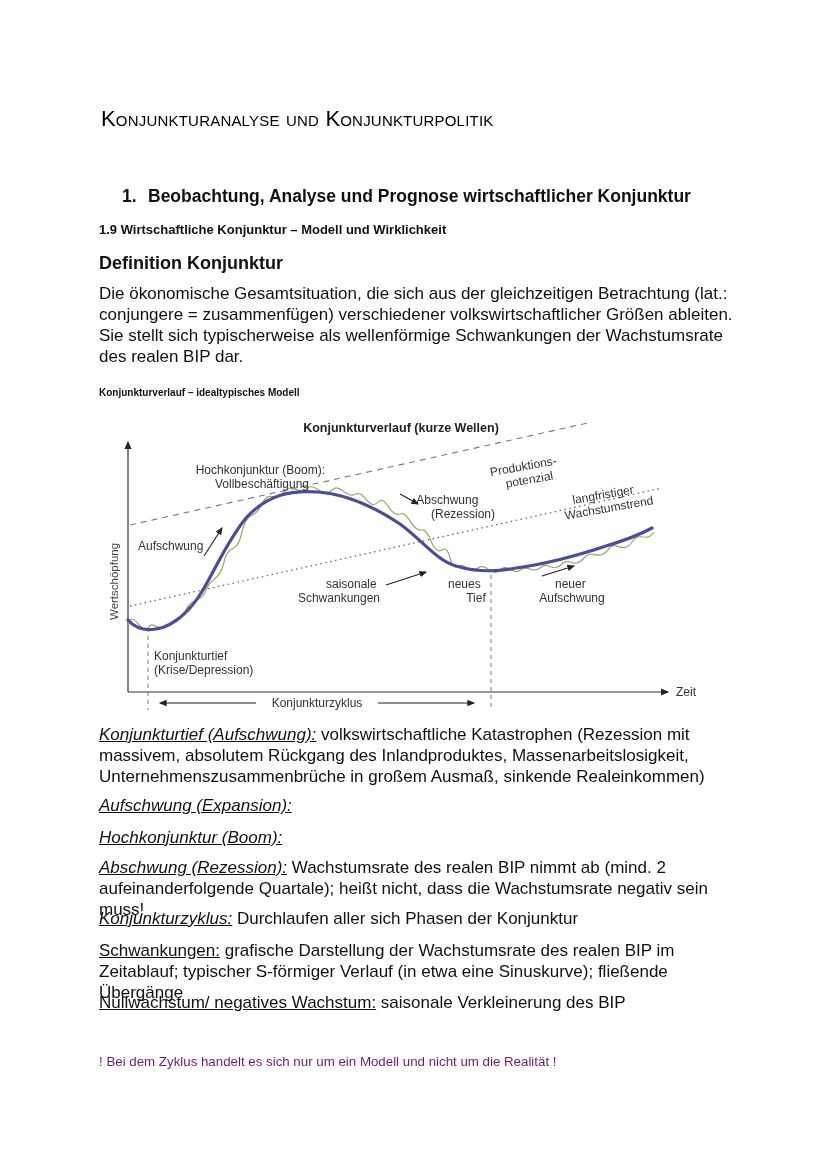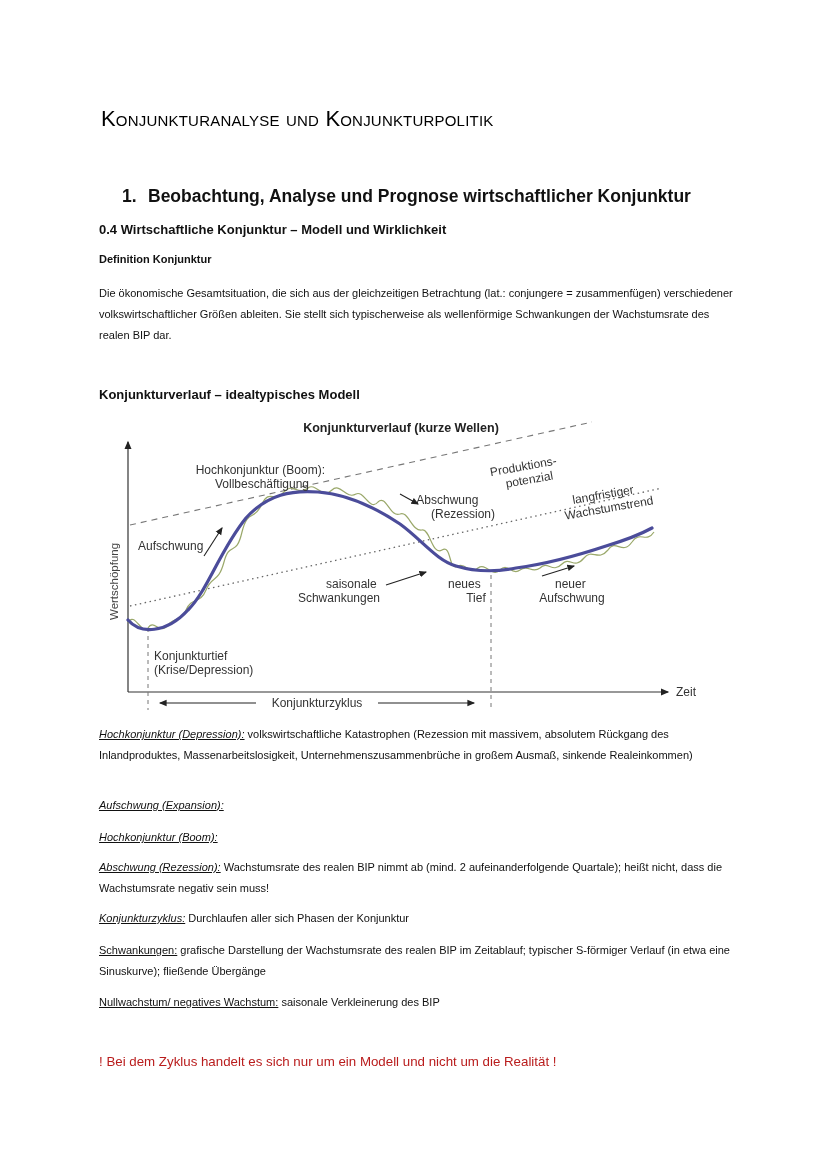"0.4 Wirtschaftliche Konjunktur – Modell" div.h2 { text: 0.4 -> 1.9 }
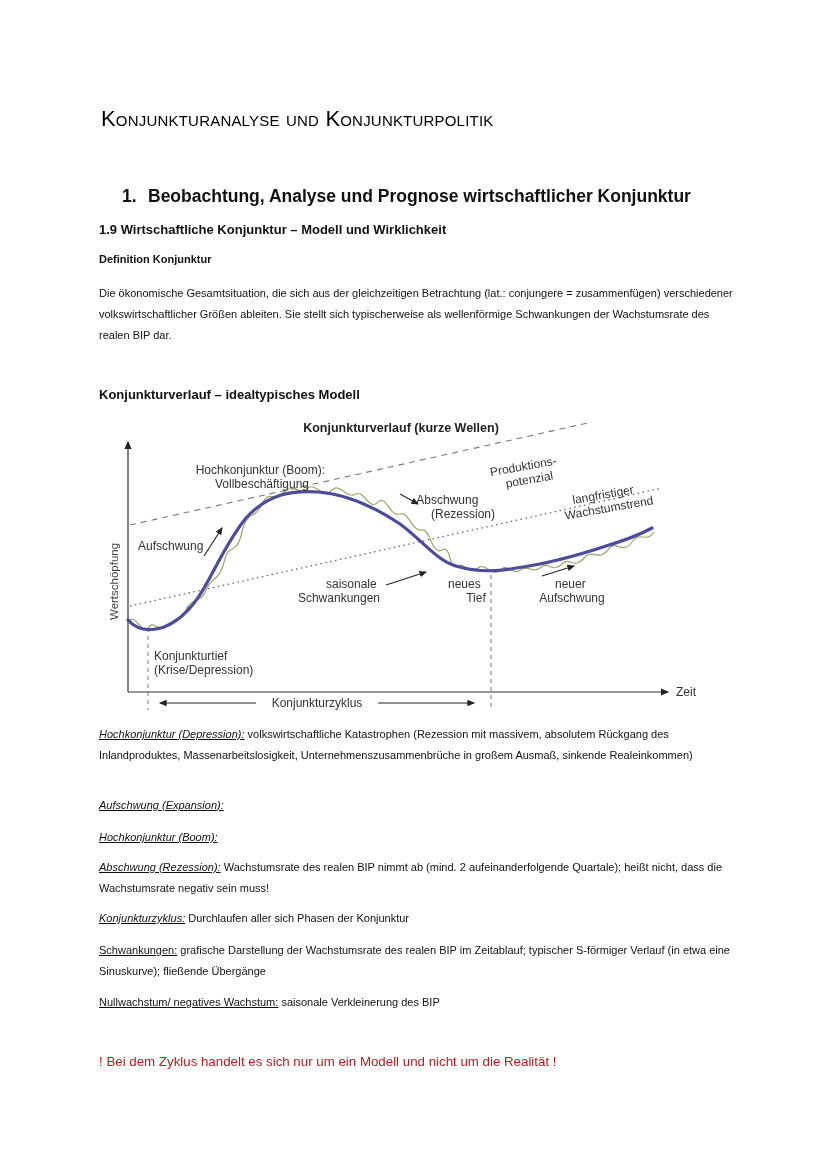"Definition Konjunktur" .h3 { font-size: 11px -> 18px }
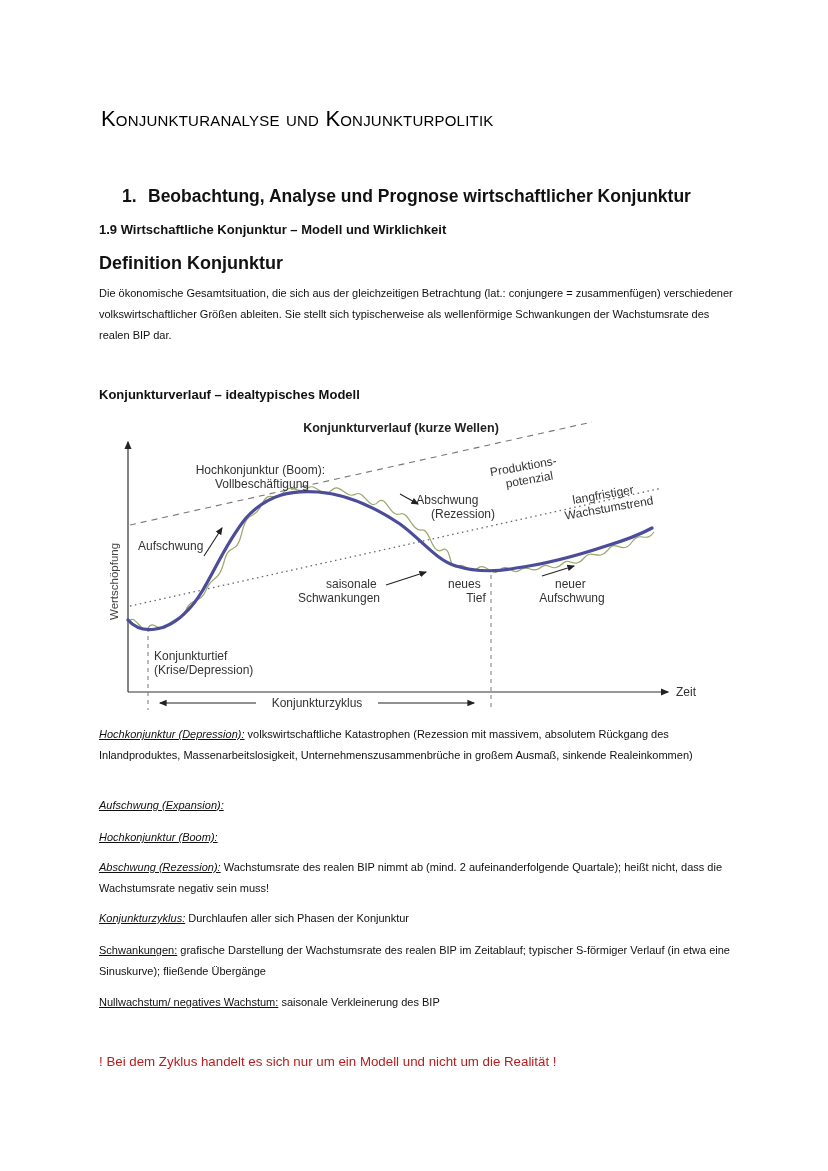"Die ökonomische Gesamtsituation, die" .para { font-size: 11px -> 17px }
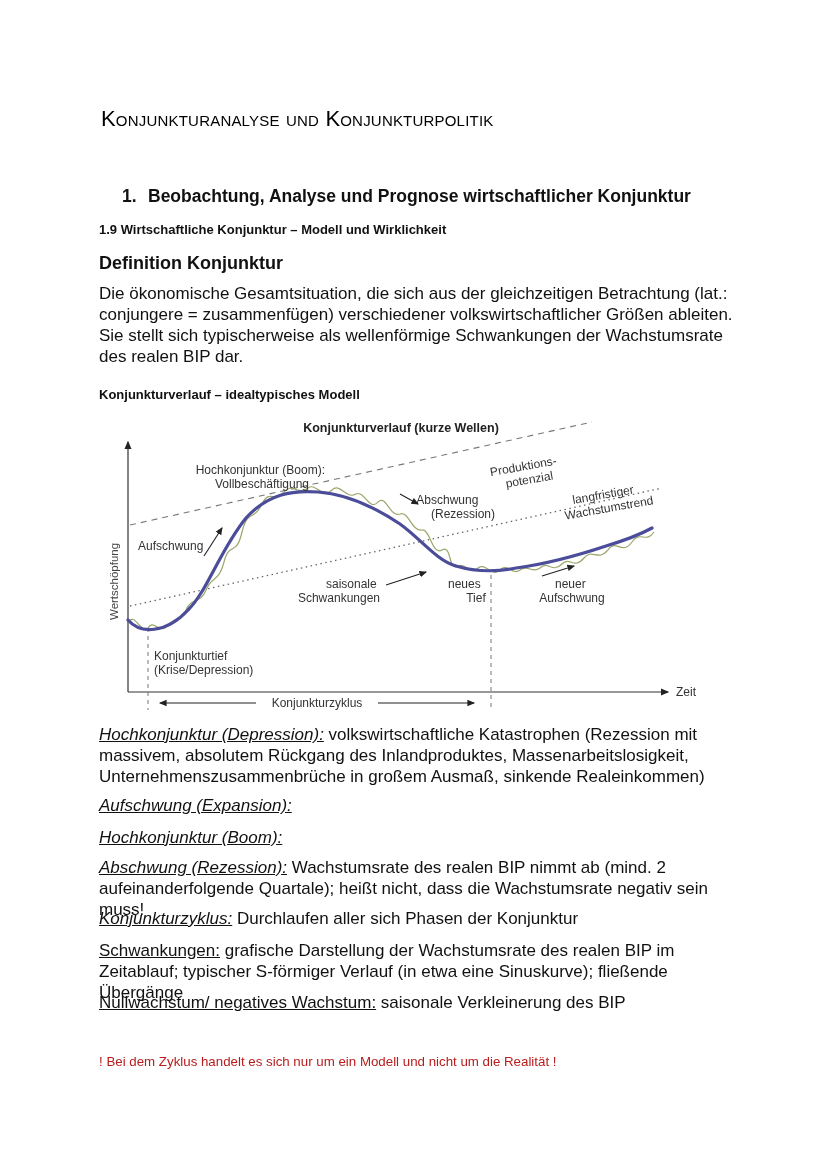"Konjunkturverlauf – idealtypisches" .h-model { font-size: 13px -> 10px }
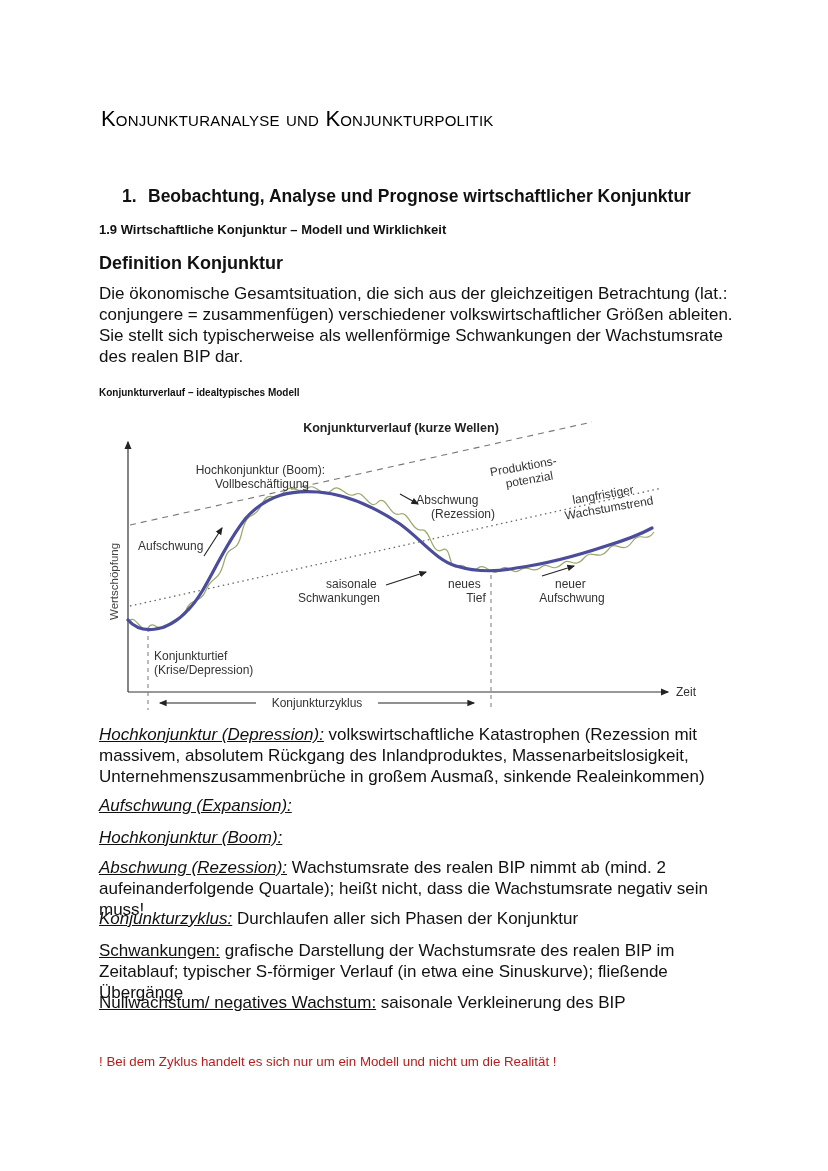"Hochkonjunktur (Depression):" span.term-em { text: Hochkonjunktur (Depression -> Konjunkturtief (Aufschwung }
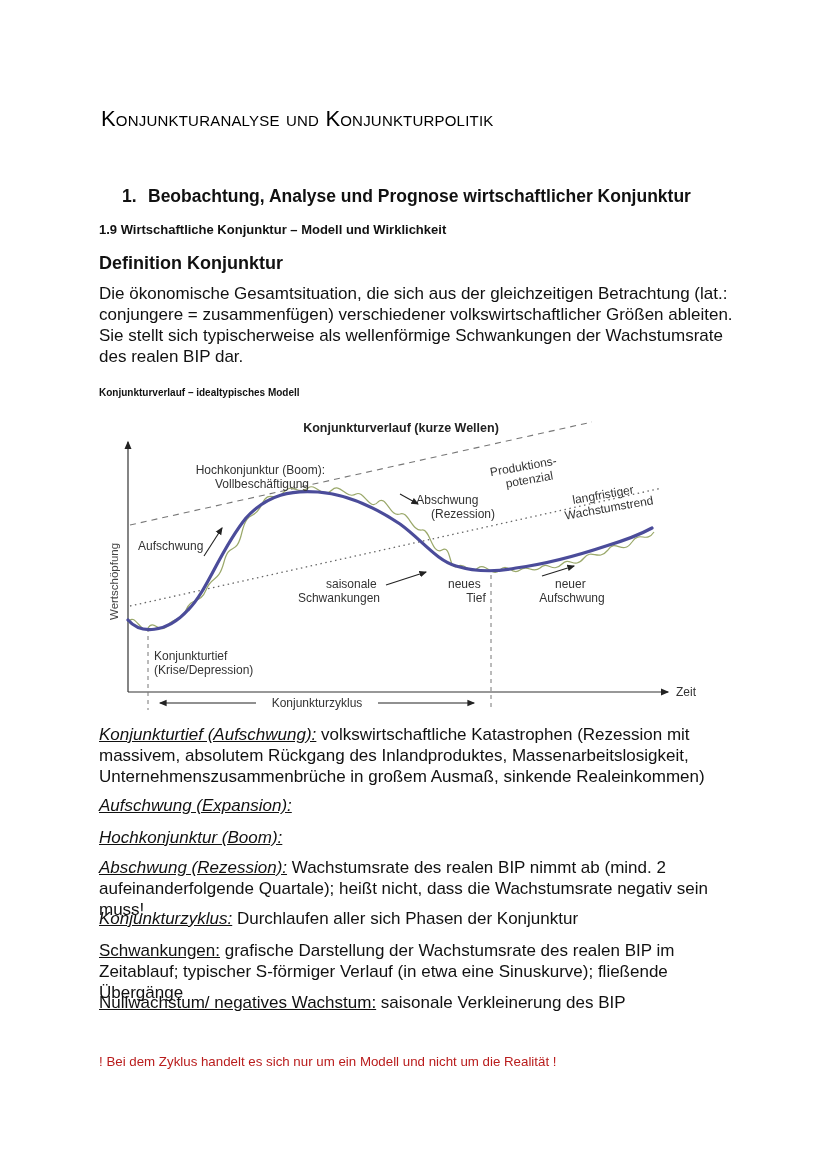"! Bei dem Zyklus handelt" .warning { color: #b91c1c -> #701a75 }
